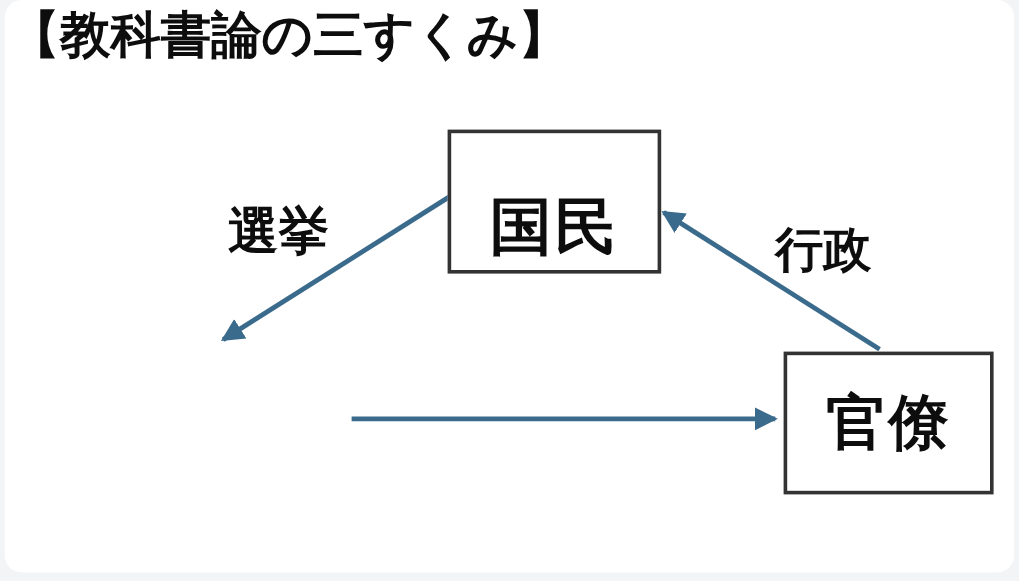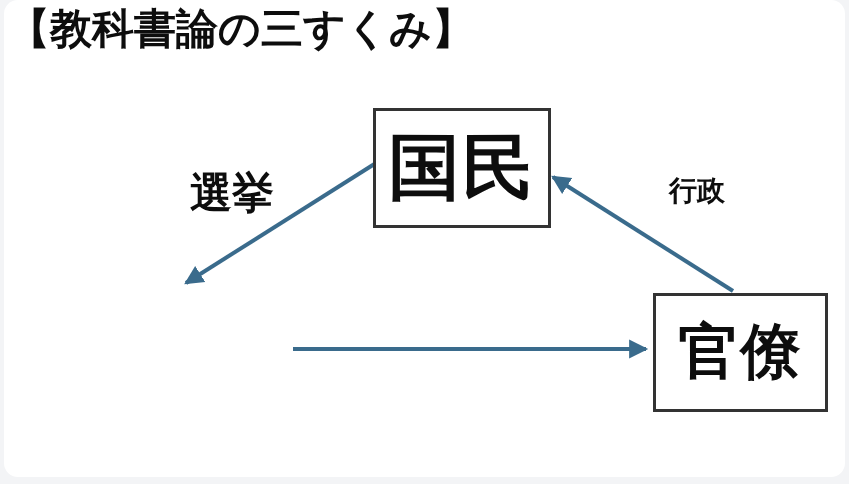"国民" .node-kokumin { align-items: none -> flex-end; font-size: 72px -> 52px }
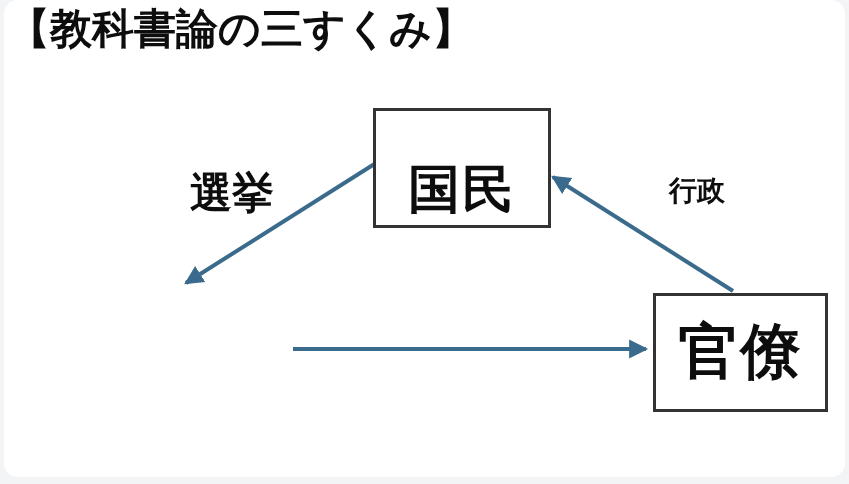"行政" .label-gyousei { font-size: 28px -> 40px; margin-left: 23px -> none; top: 177px -> 189px }
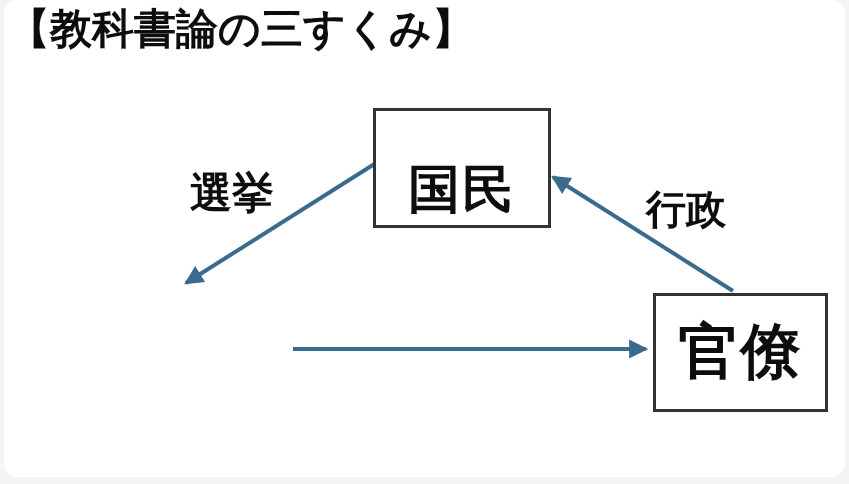"官僚" .node-kanryo { font-size: 60px -> 50px }
